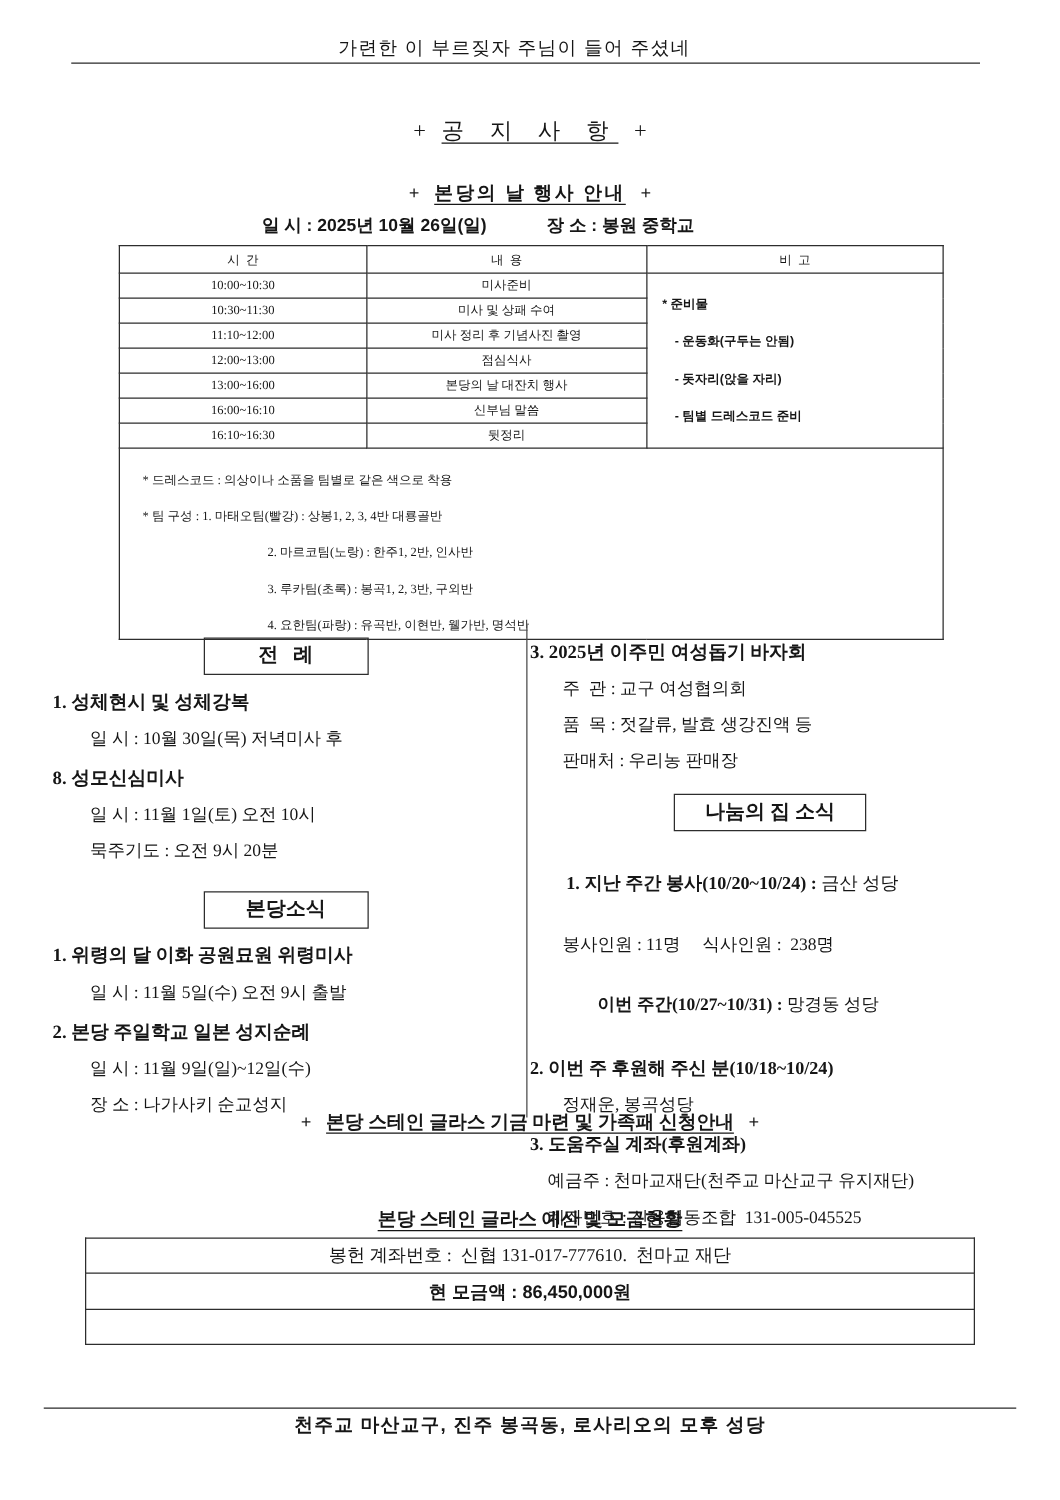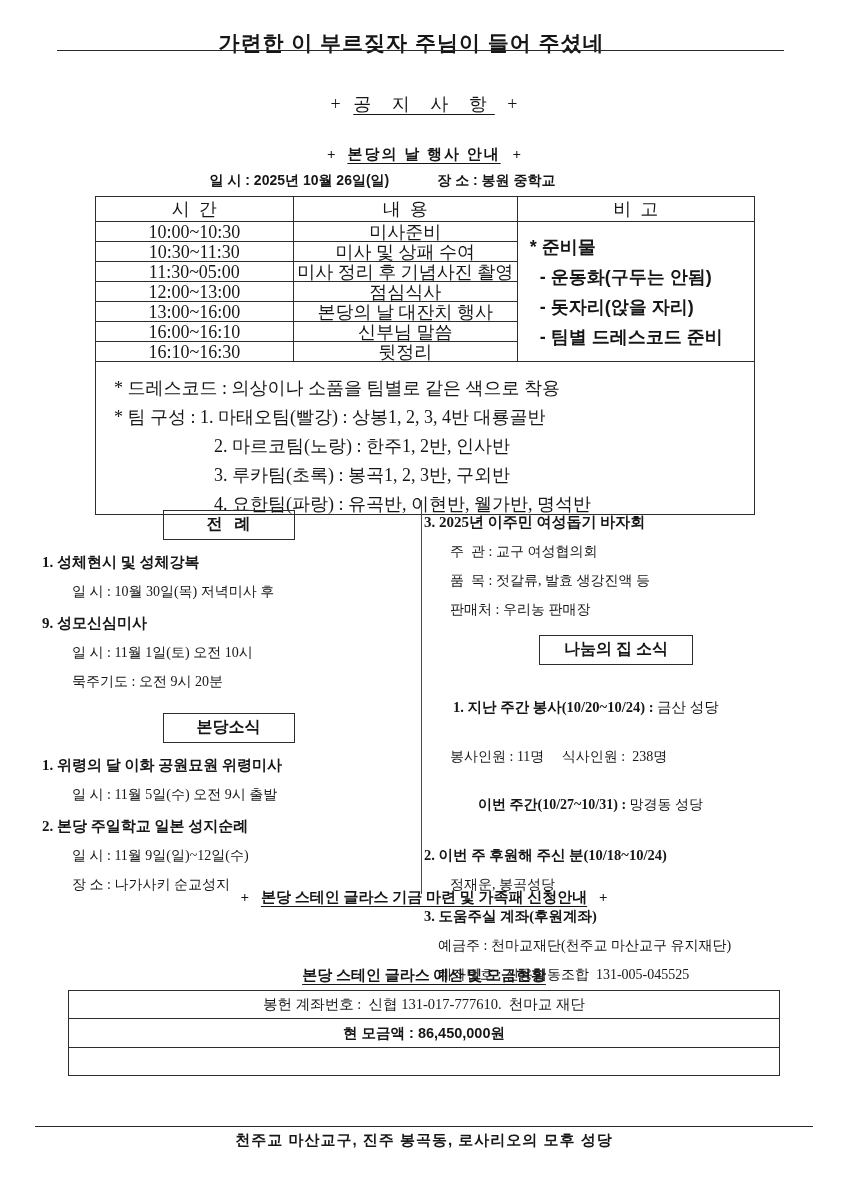"가련한 이 부르짖자 주님이 들어" .verse { font-size: 21px -> 15px; font-weight: bold -> normal }
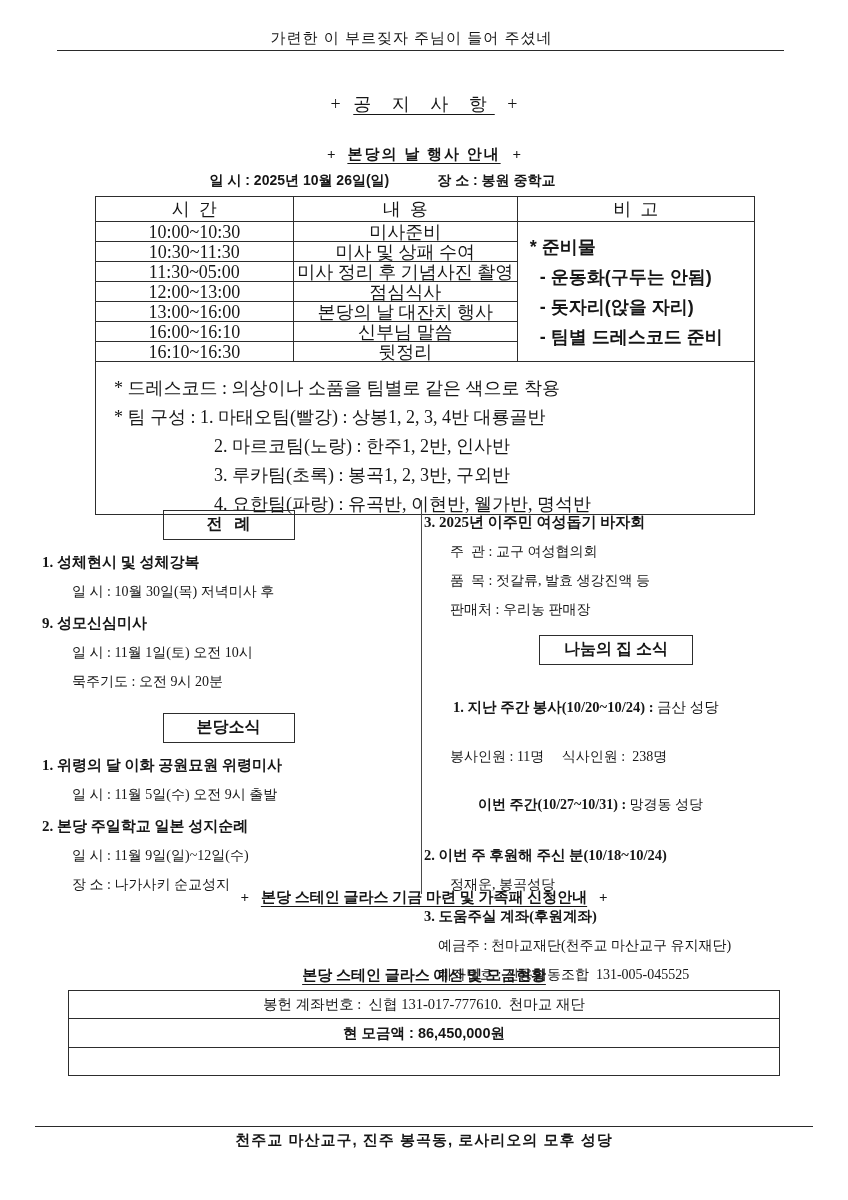"시 간" .event-table th, .event-table td { font-size: 18px -> 10px }
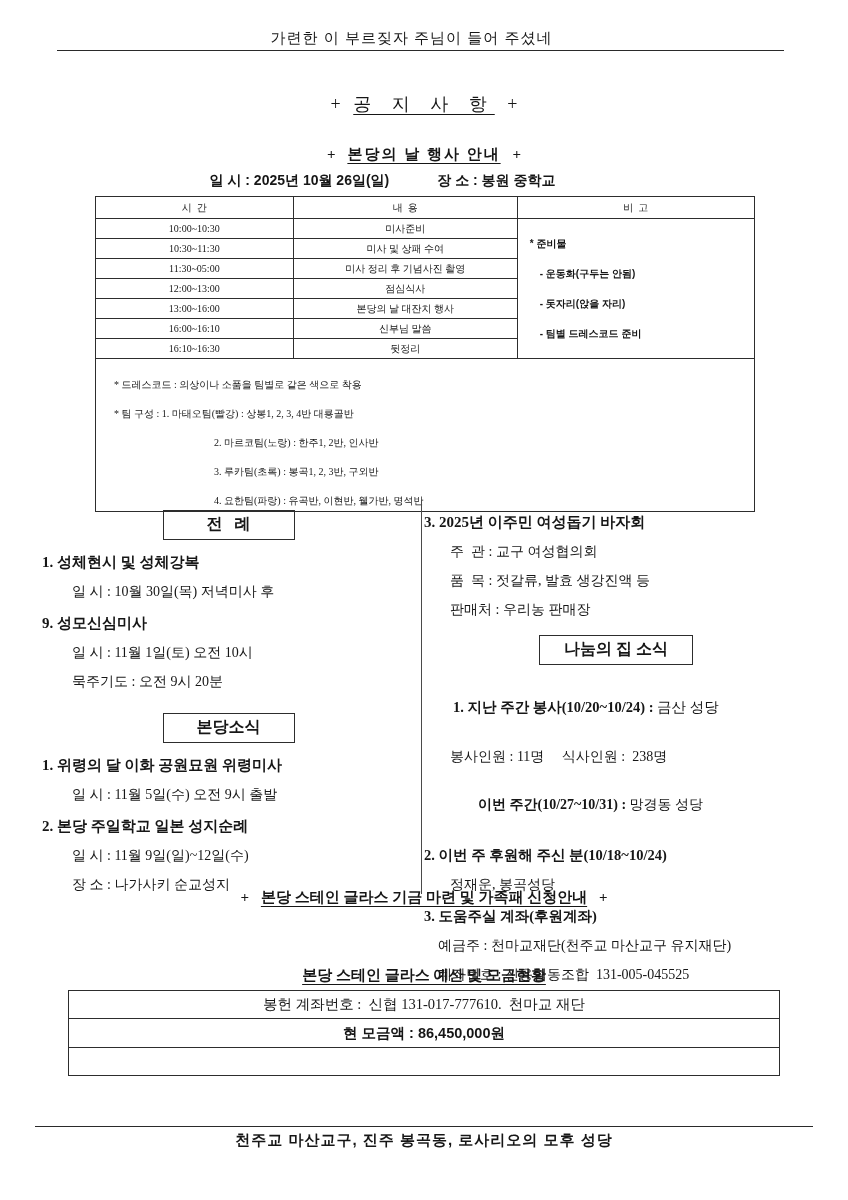"11:30~05:00" td.c-time { text: 11:30~05:00 -> 11:10~12:00 }
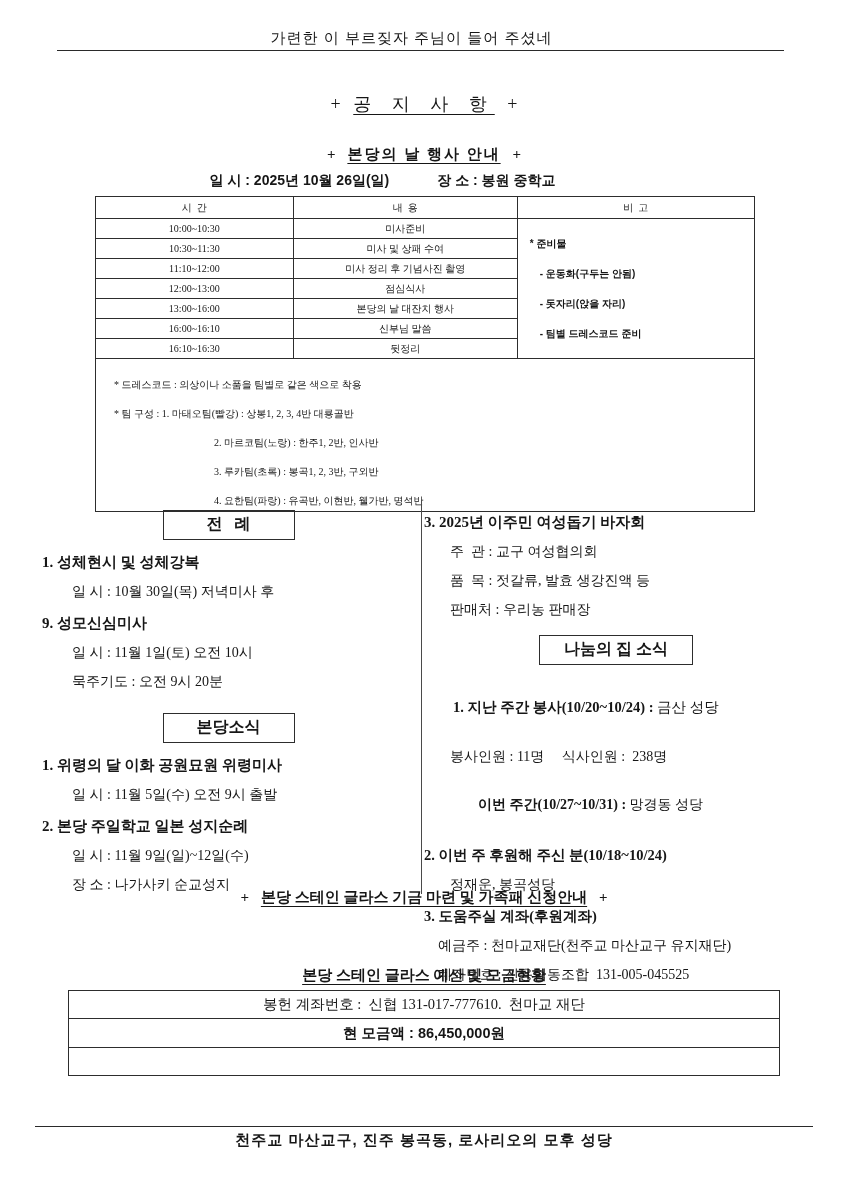"9. 성모신심미사" div.item-title { text: 9 -> 8 }
